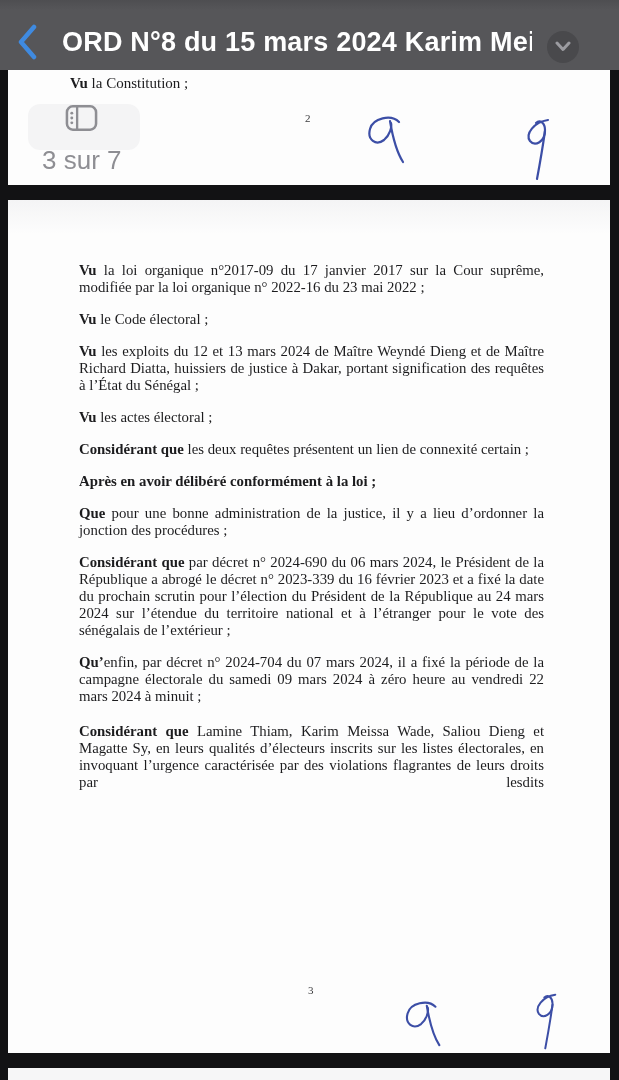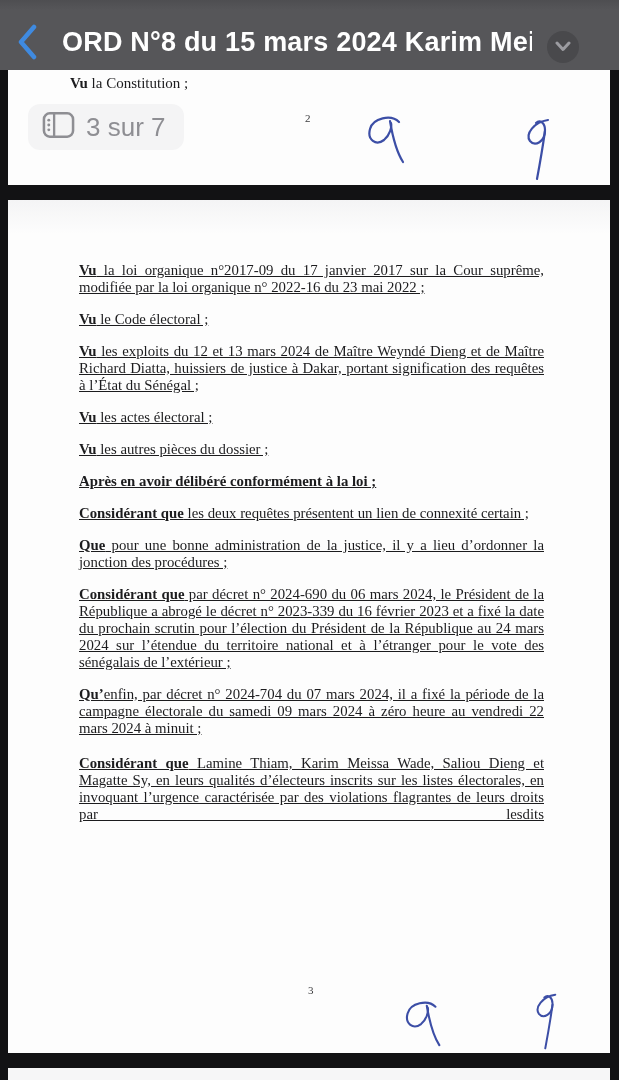"3 sur 7" .page-badge { flex-direction: none -> column }
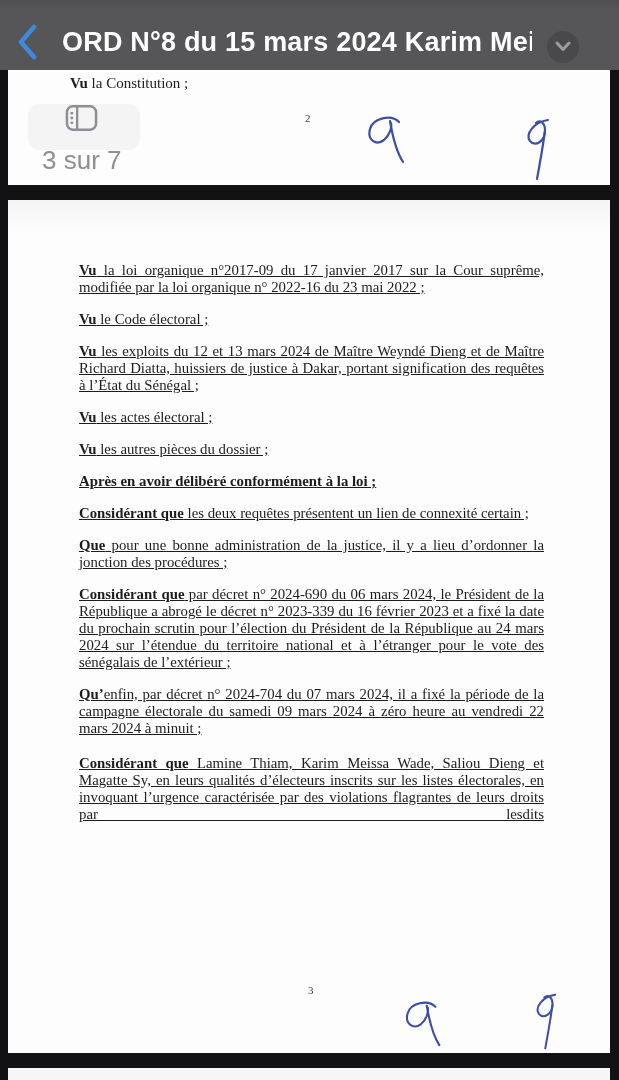"Vu la loi organique n°2017-09" .doc-text p { text-decoration: underline -> none }
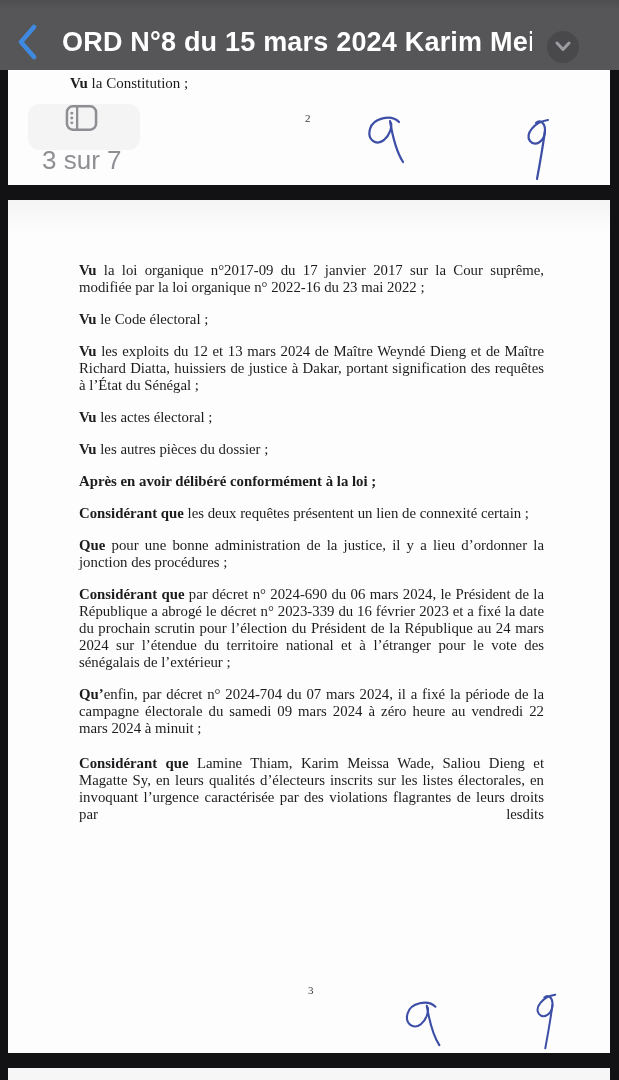"Vu les autres pièces du" p.para { html: <p><b>Vu</b><span> les autres pièces du dossier ;</span></p> -> none }
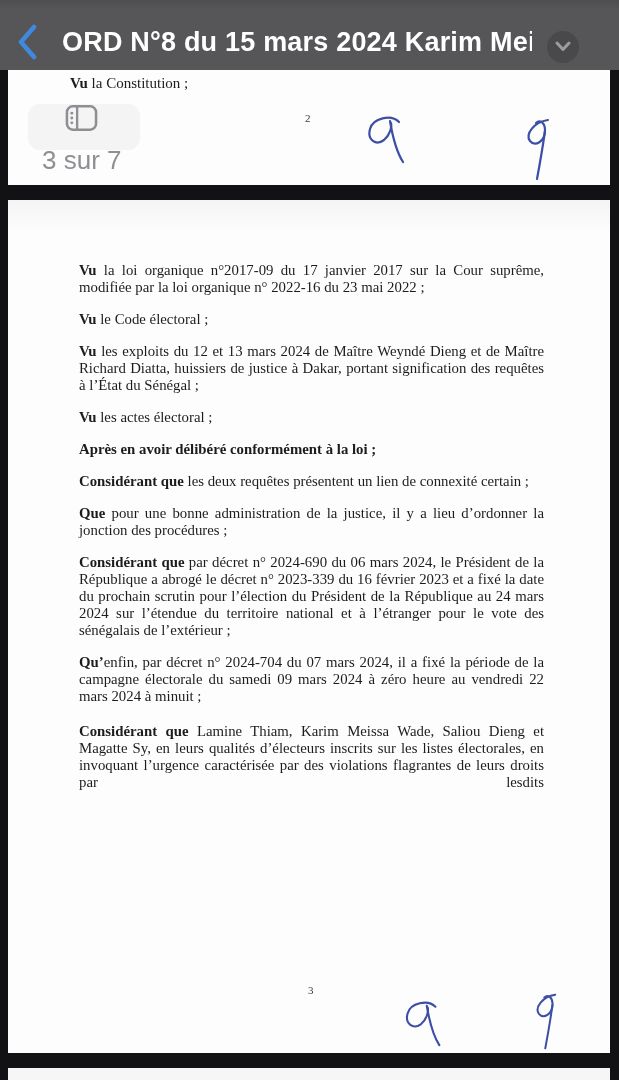"Après en avoir délibéré conformément" p.para { order: before "Considérant que les deux requêtes" -> after "Considérant que les deux requêtes" }
